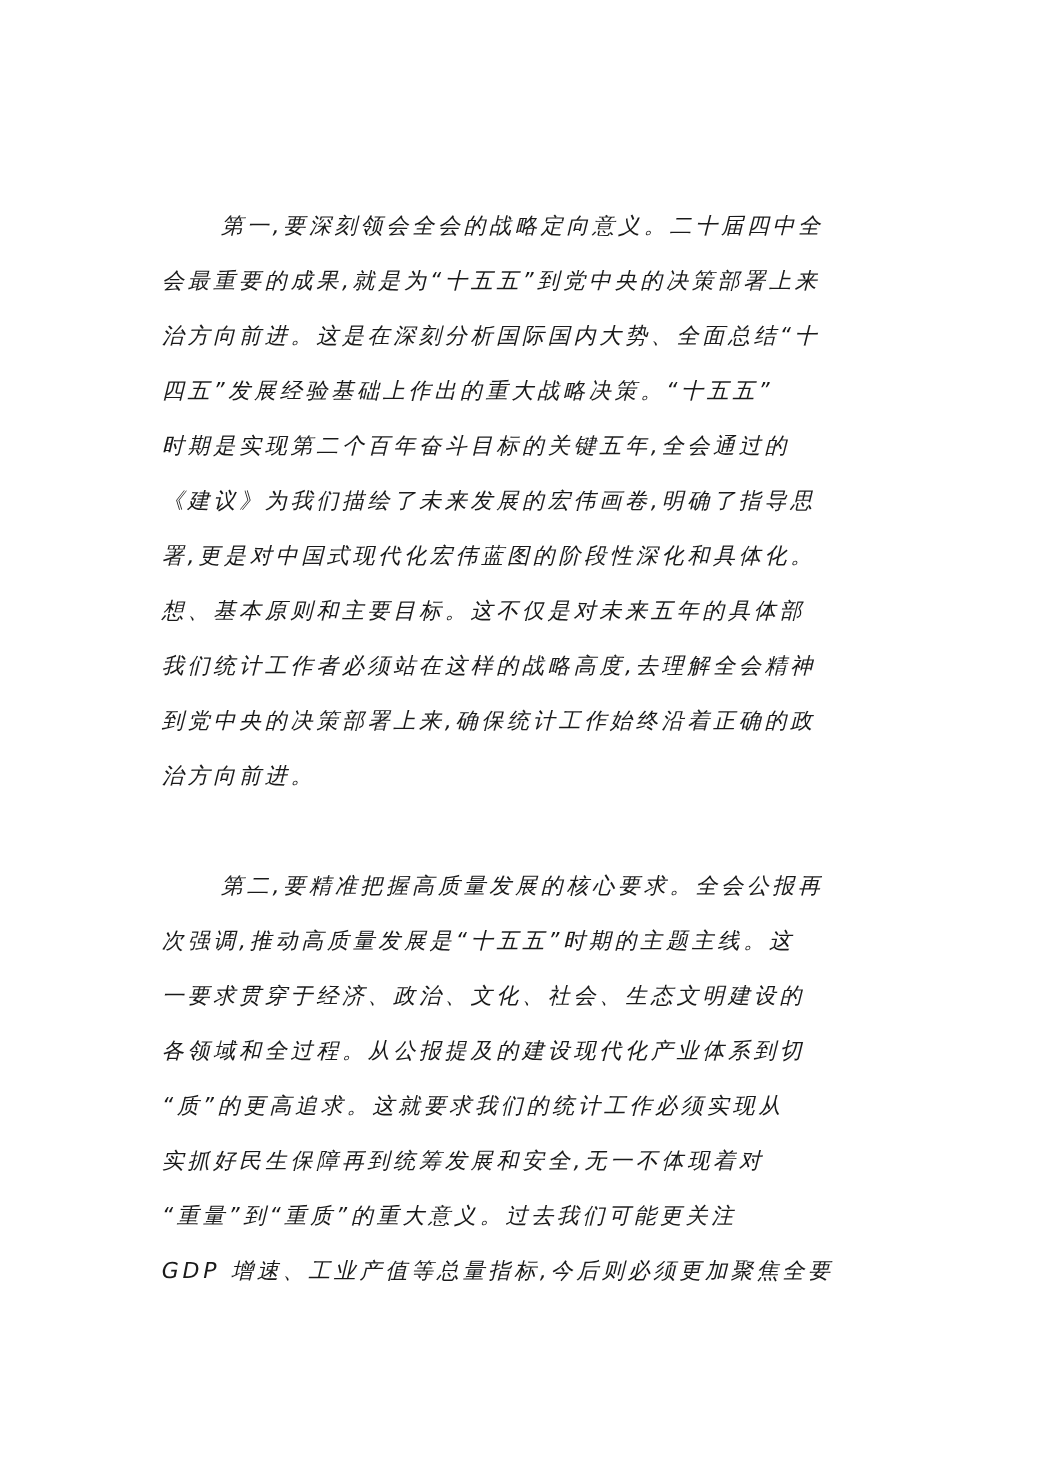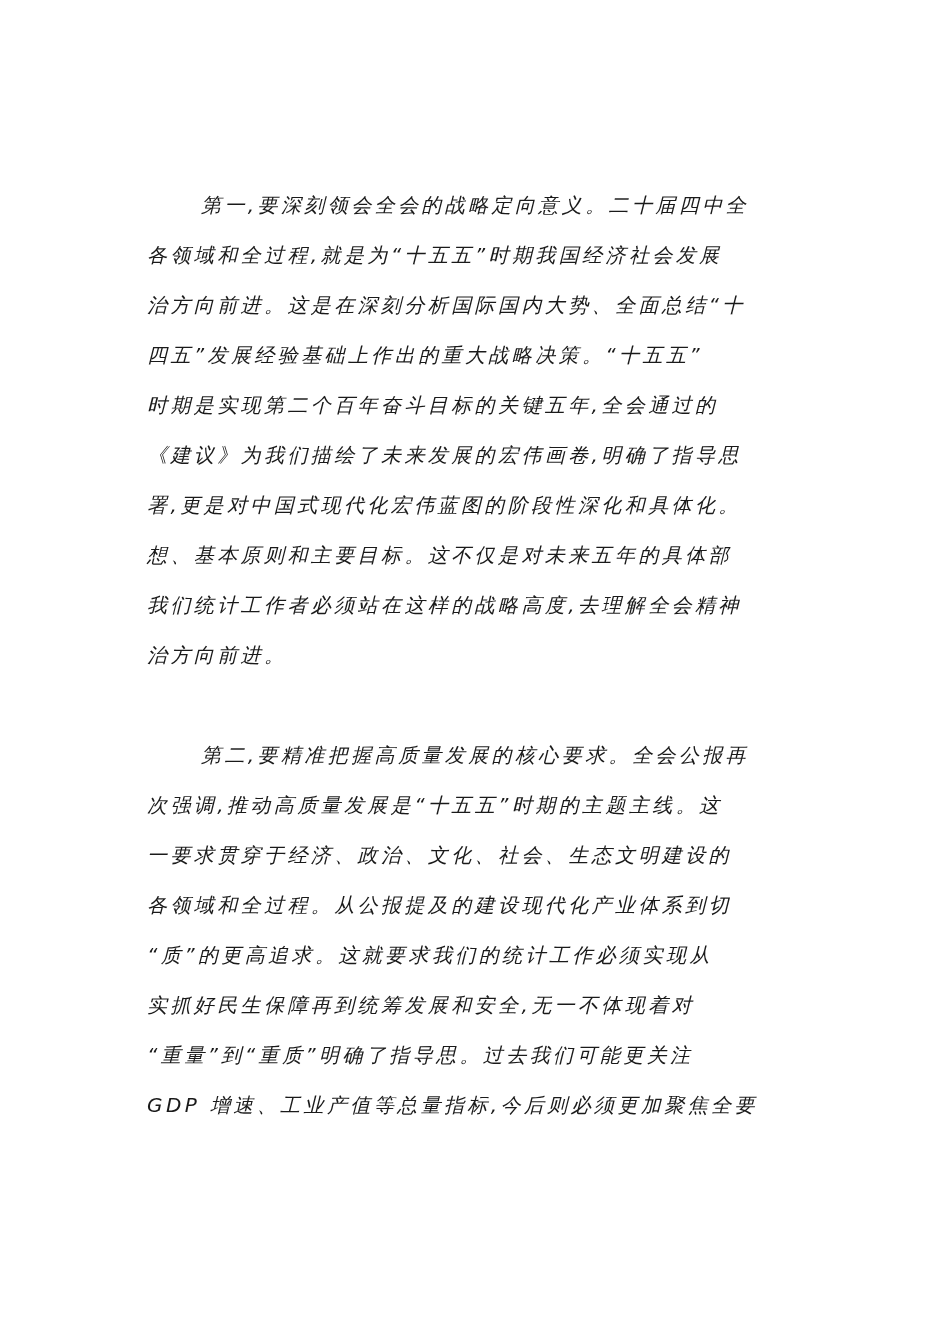"各领域和全过程,就是为“十五五”时期我国经济社会发展" span.line { text: 各领域和全过程,就是为“十五五”时期我国经济社会发展 -> 会最重要的成果,就是为“十五五”到党中央的决策部署上来 }
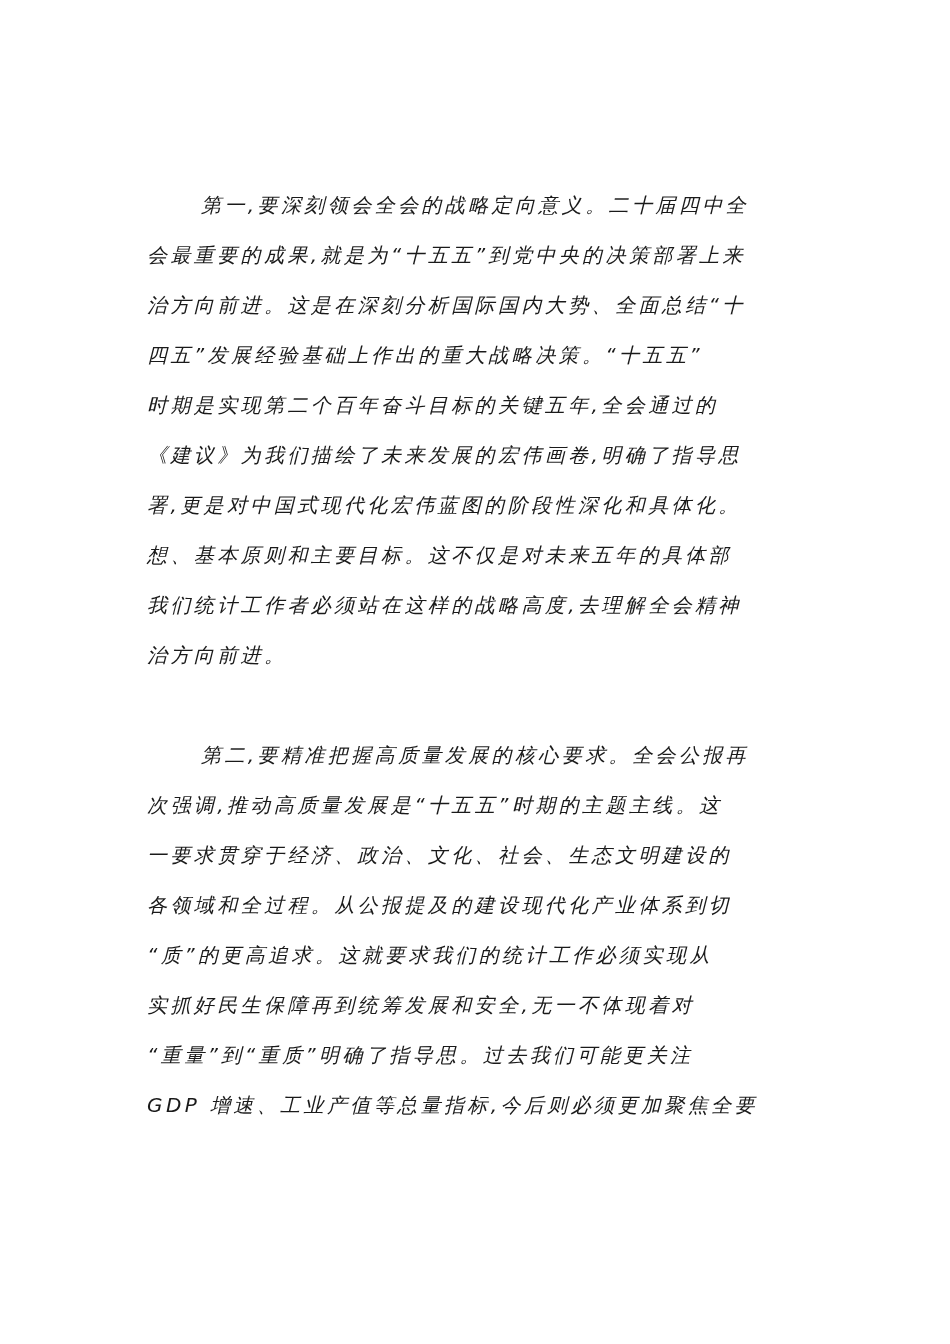"到党中央的决策部署上来,确保统计工作始终沿着正确的政" span.line { html: none -> <span>到党中央的决策部署上来,确保统计工作始终沿着正确的政</span> }
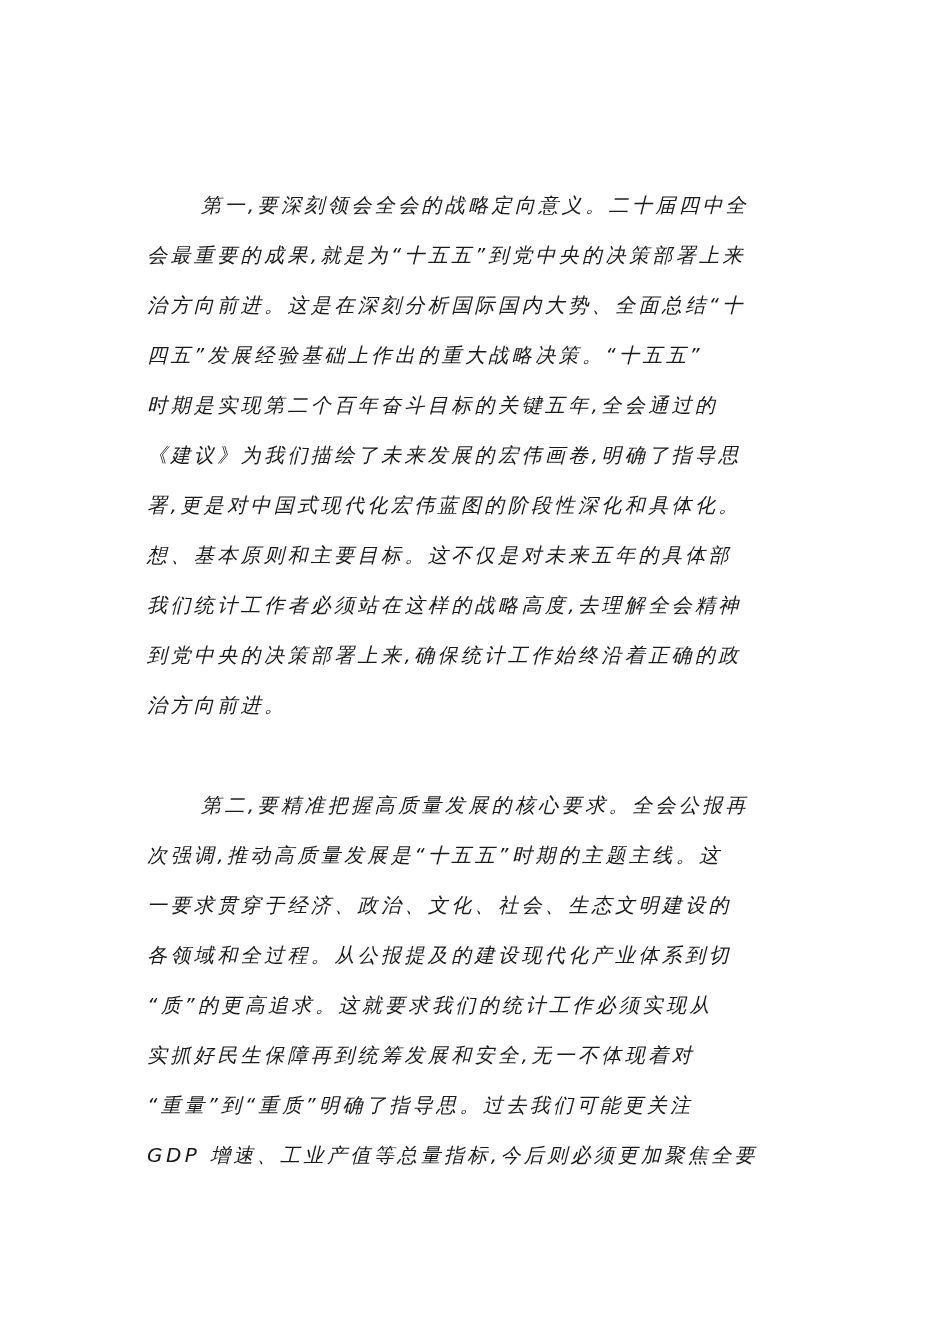"“重量”到“重质”明确了指导思。过去我们可能更关注" span.line { text: 明确了指导思 -> 的重大意义 }
